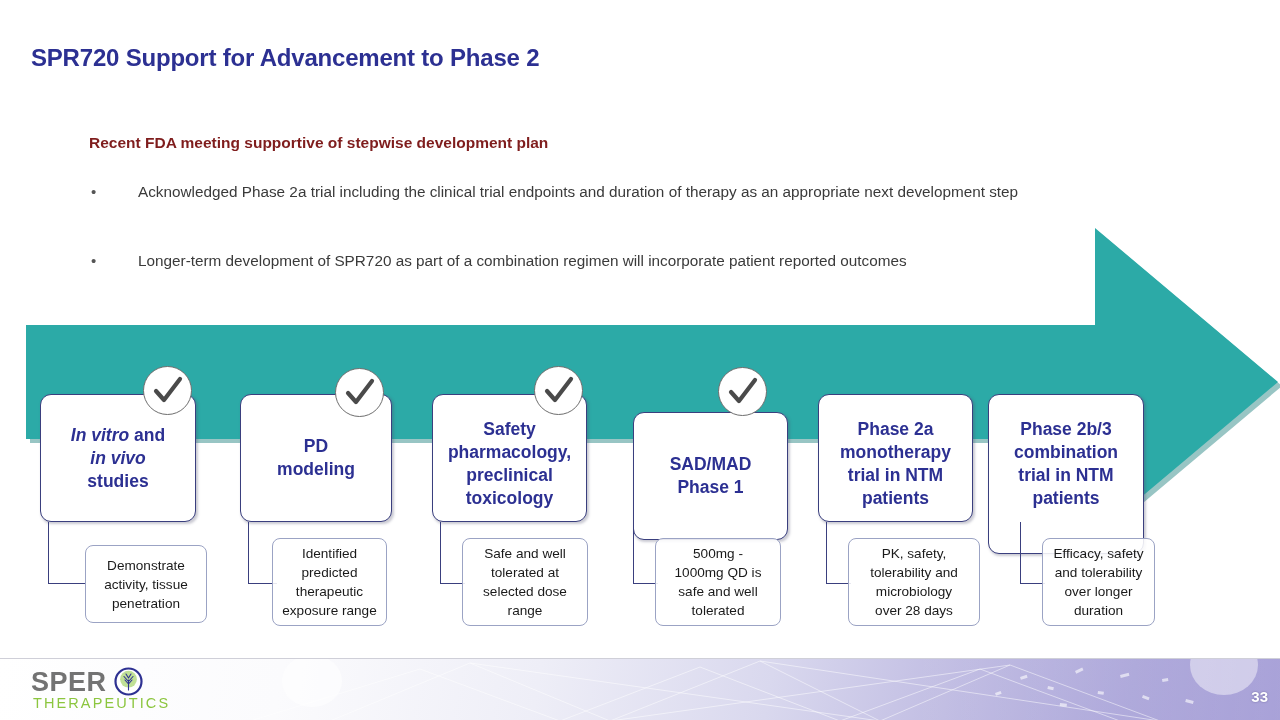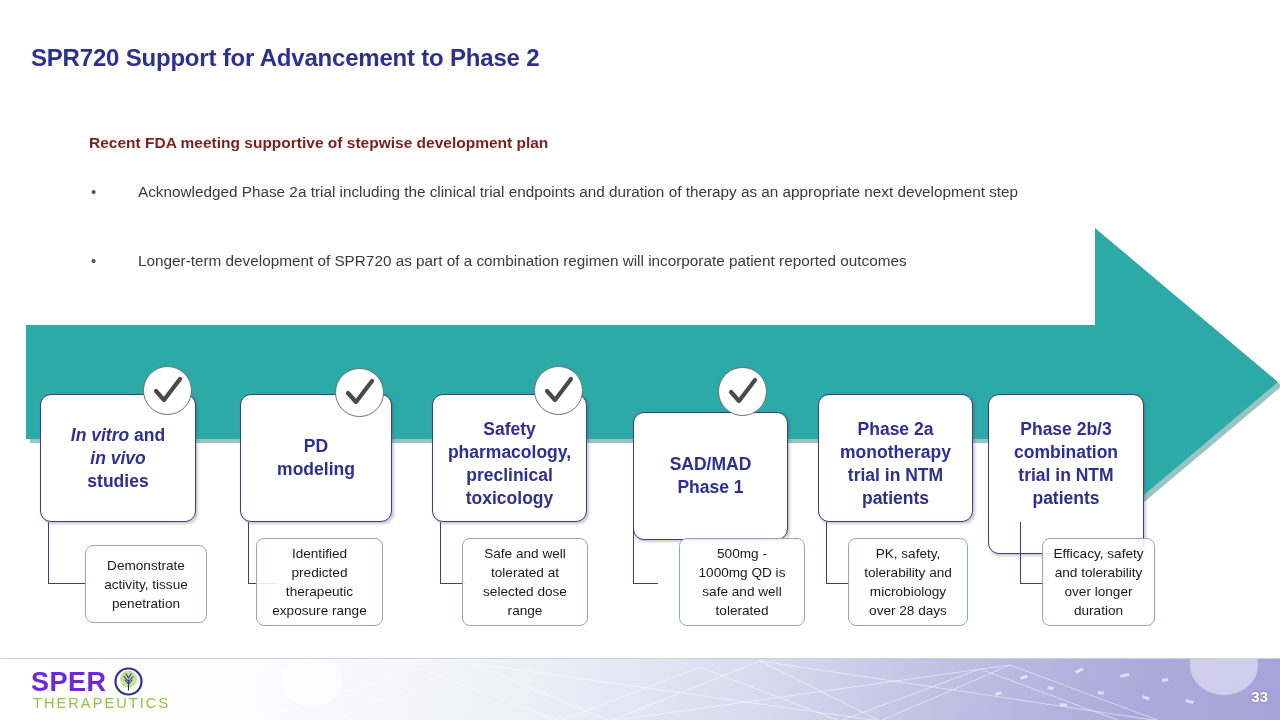"Identified" div.subbox { left: 256px -> 272px; width: 127px -> 115px }
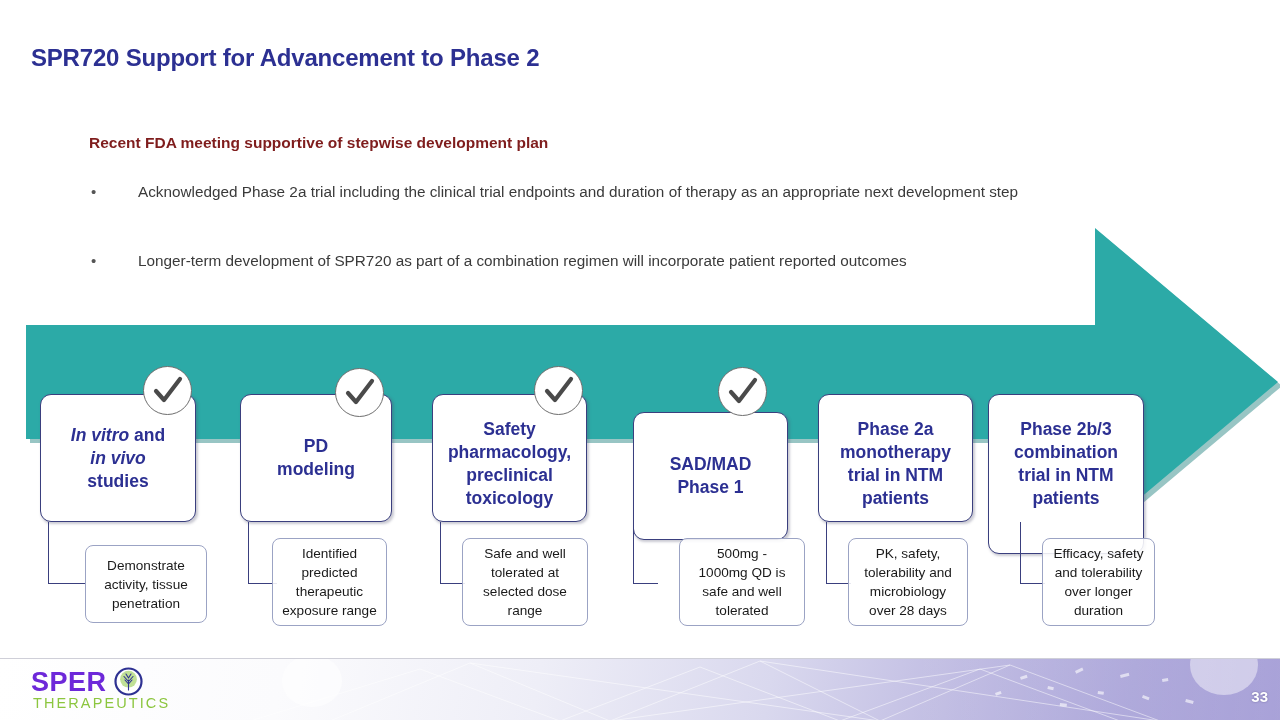"500mg -" div.subbox { margin-left: 24px -> none }
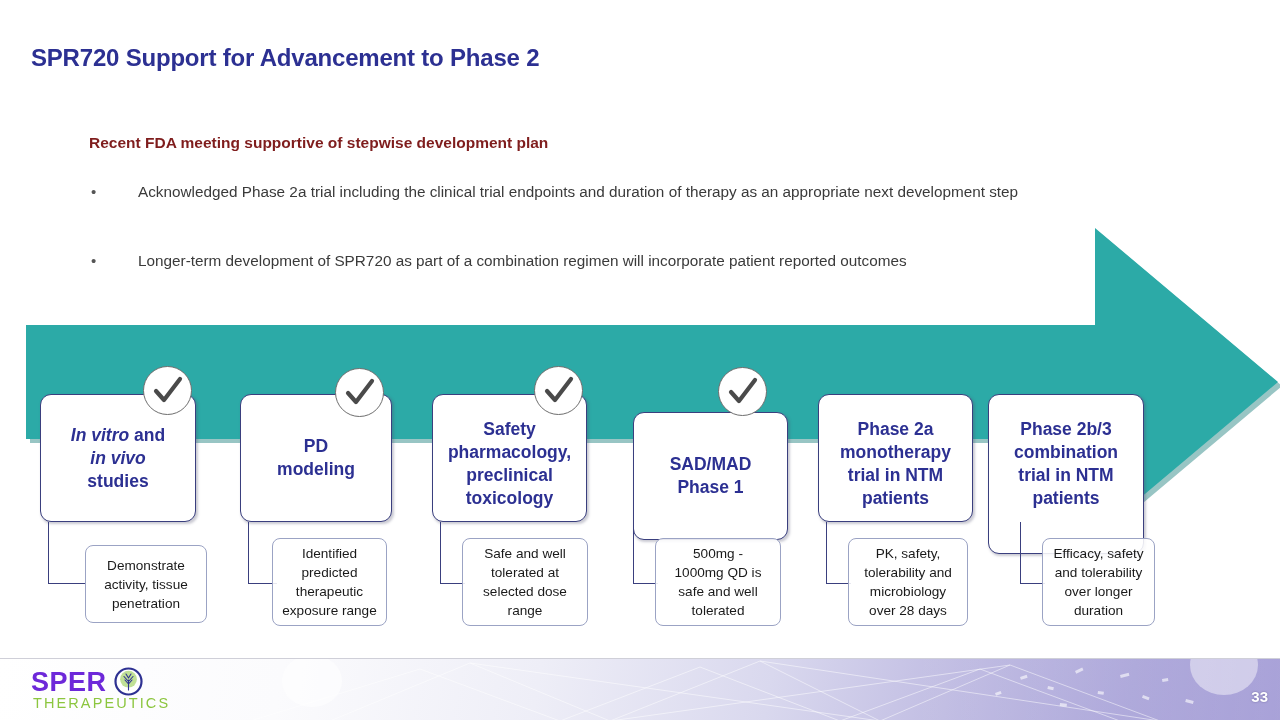"PK, safety," div.subbox { width: 120px -> 132px }
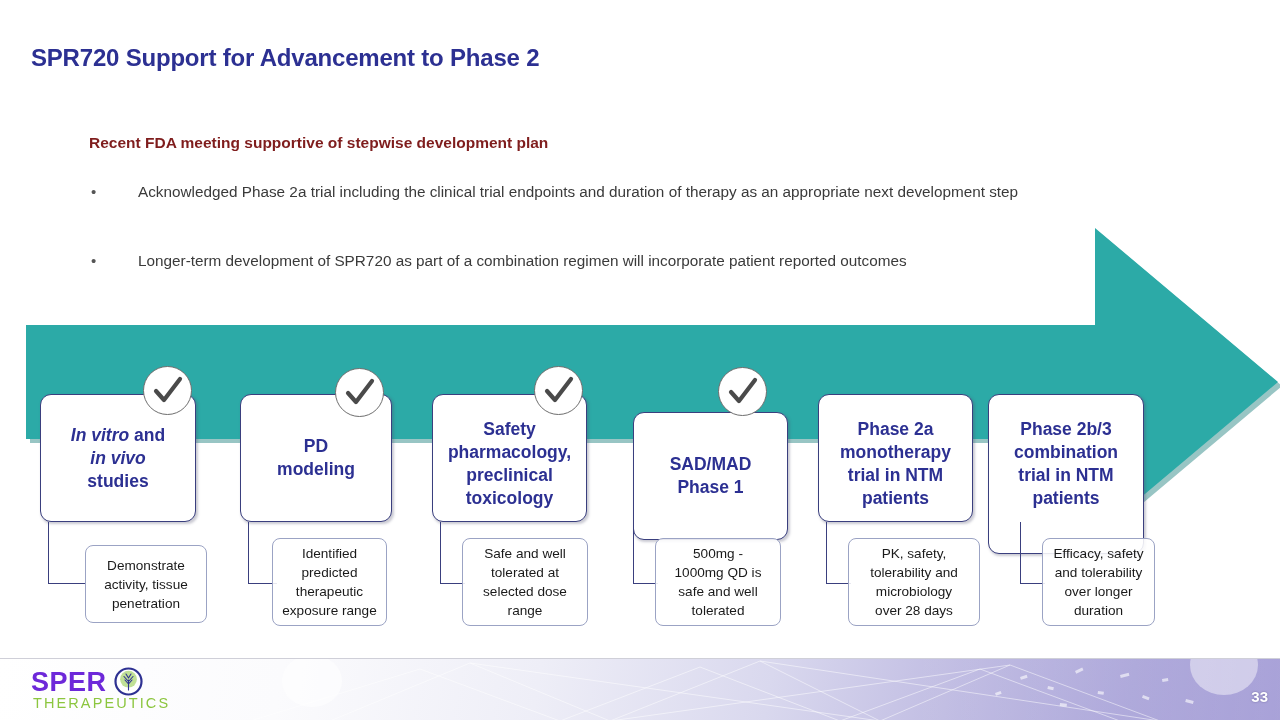"SPER" #logo-word { color: #6d28d9 -> #737373 }
